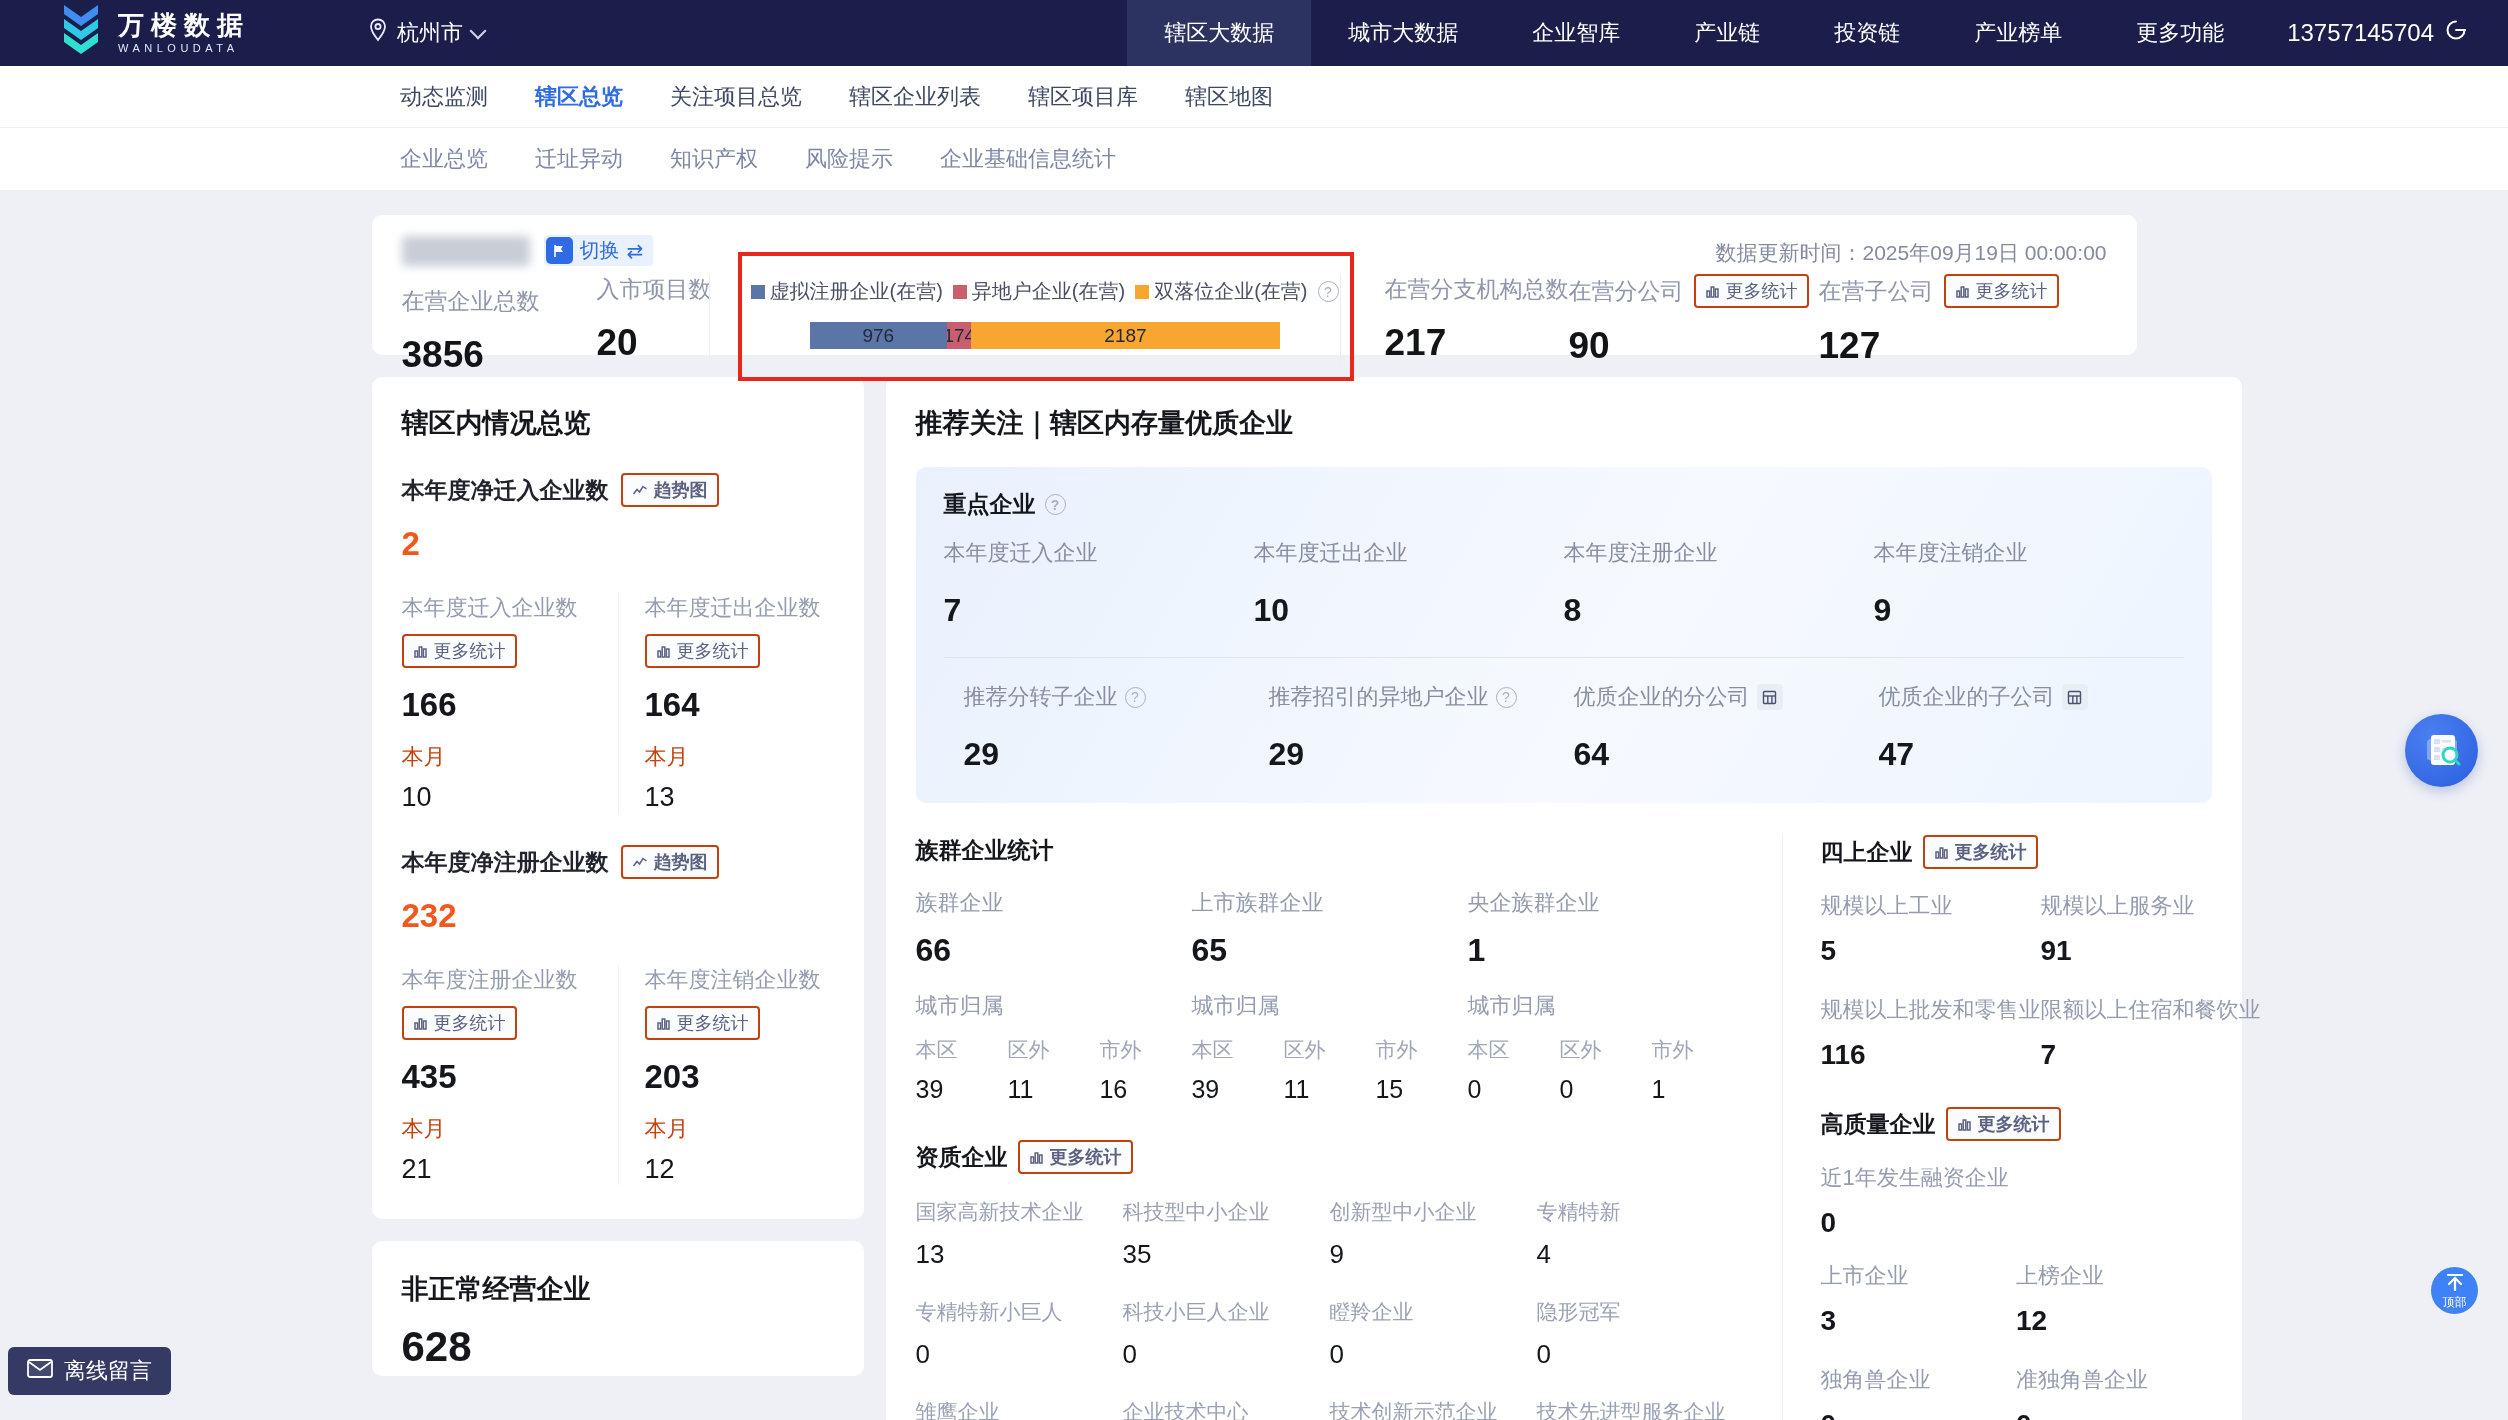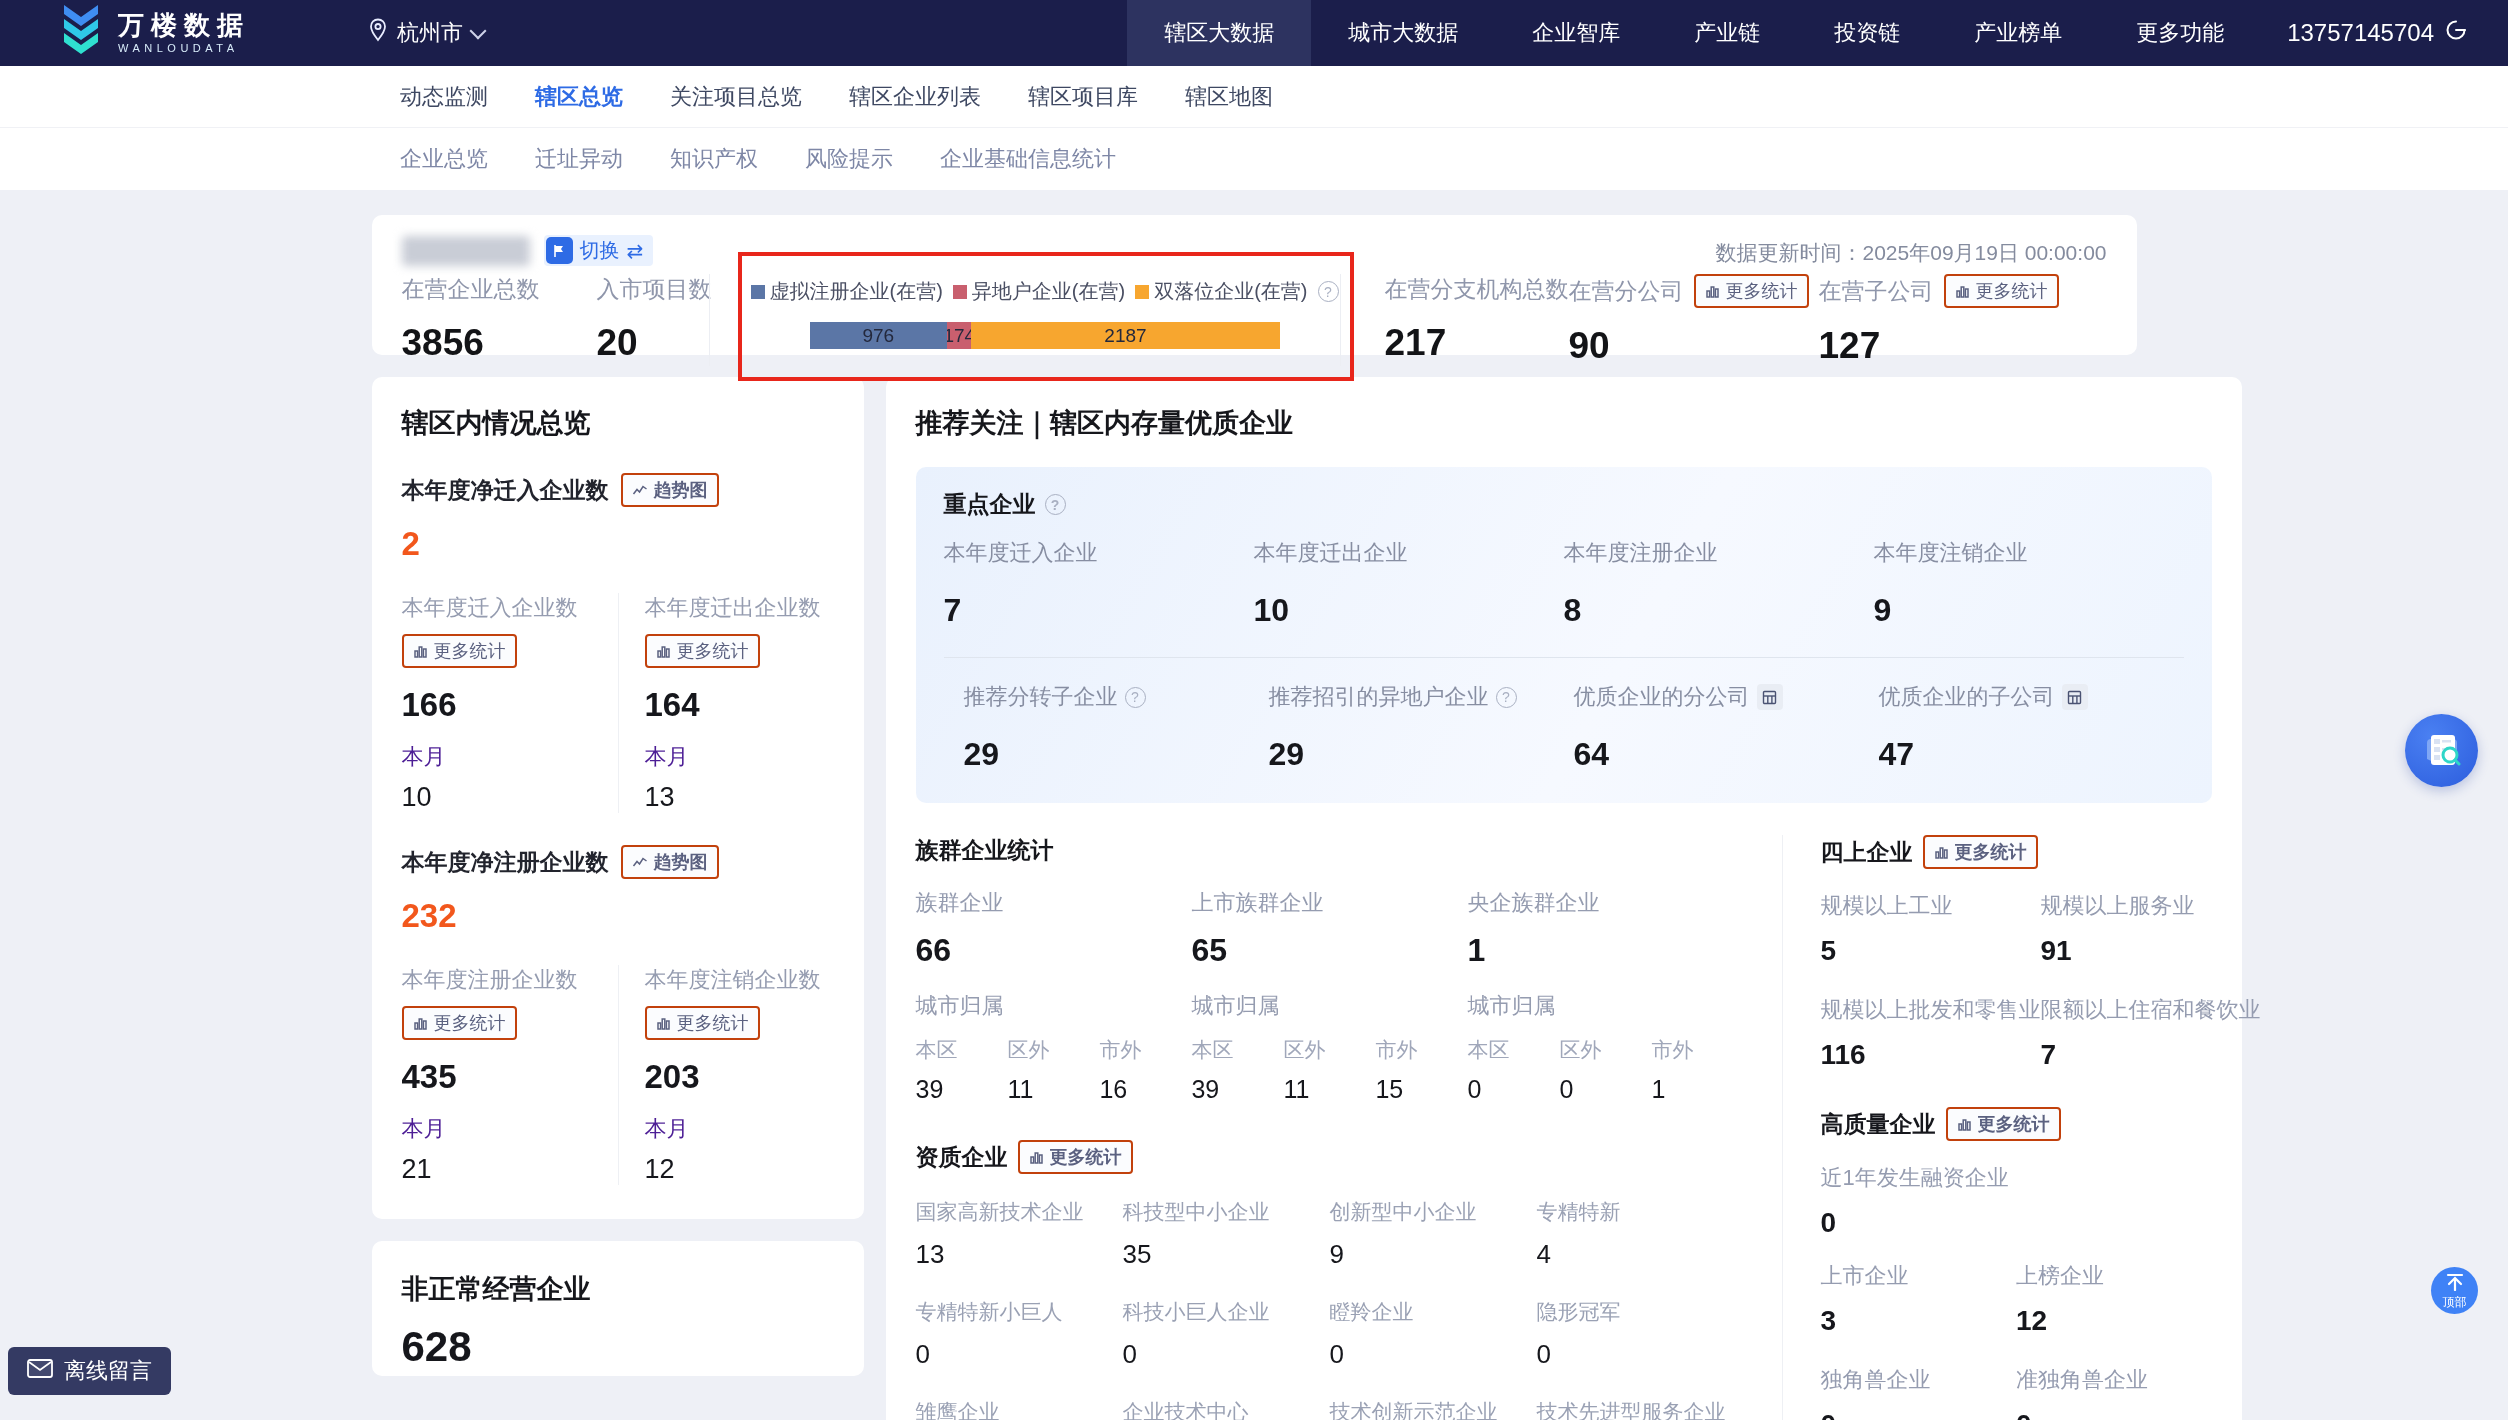"在营企业总数" .s1 { margin-top: none -> 12px }
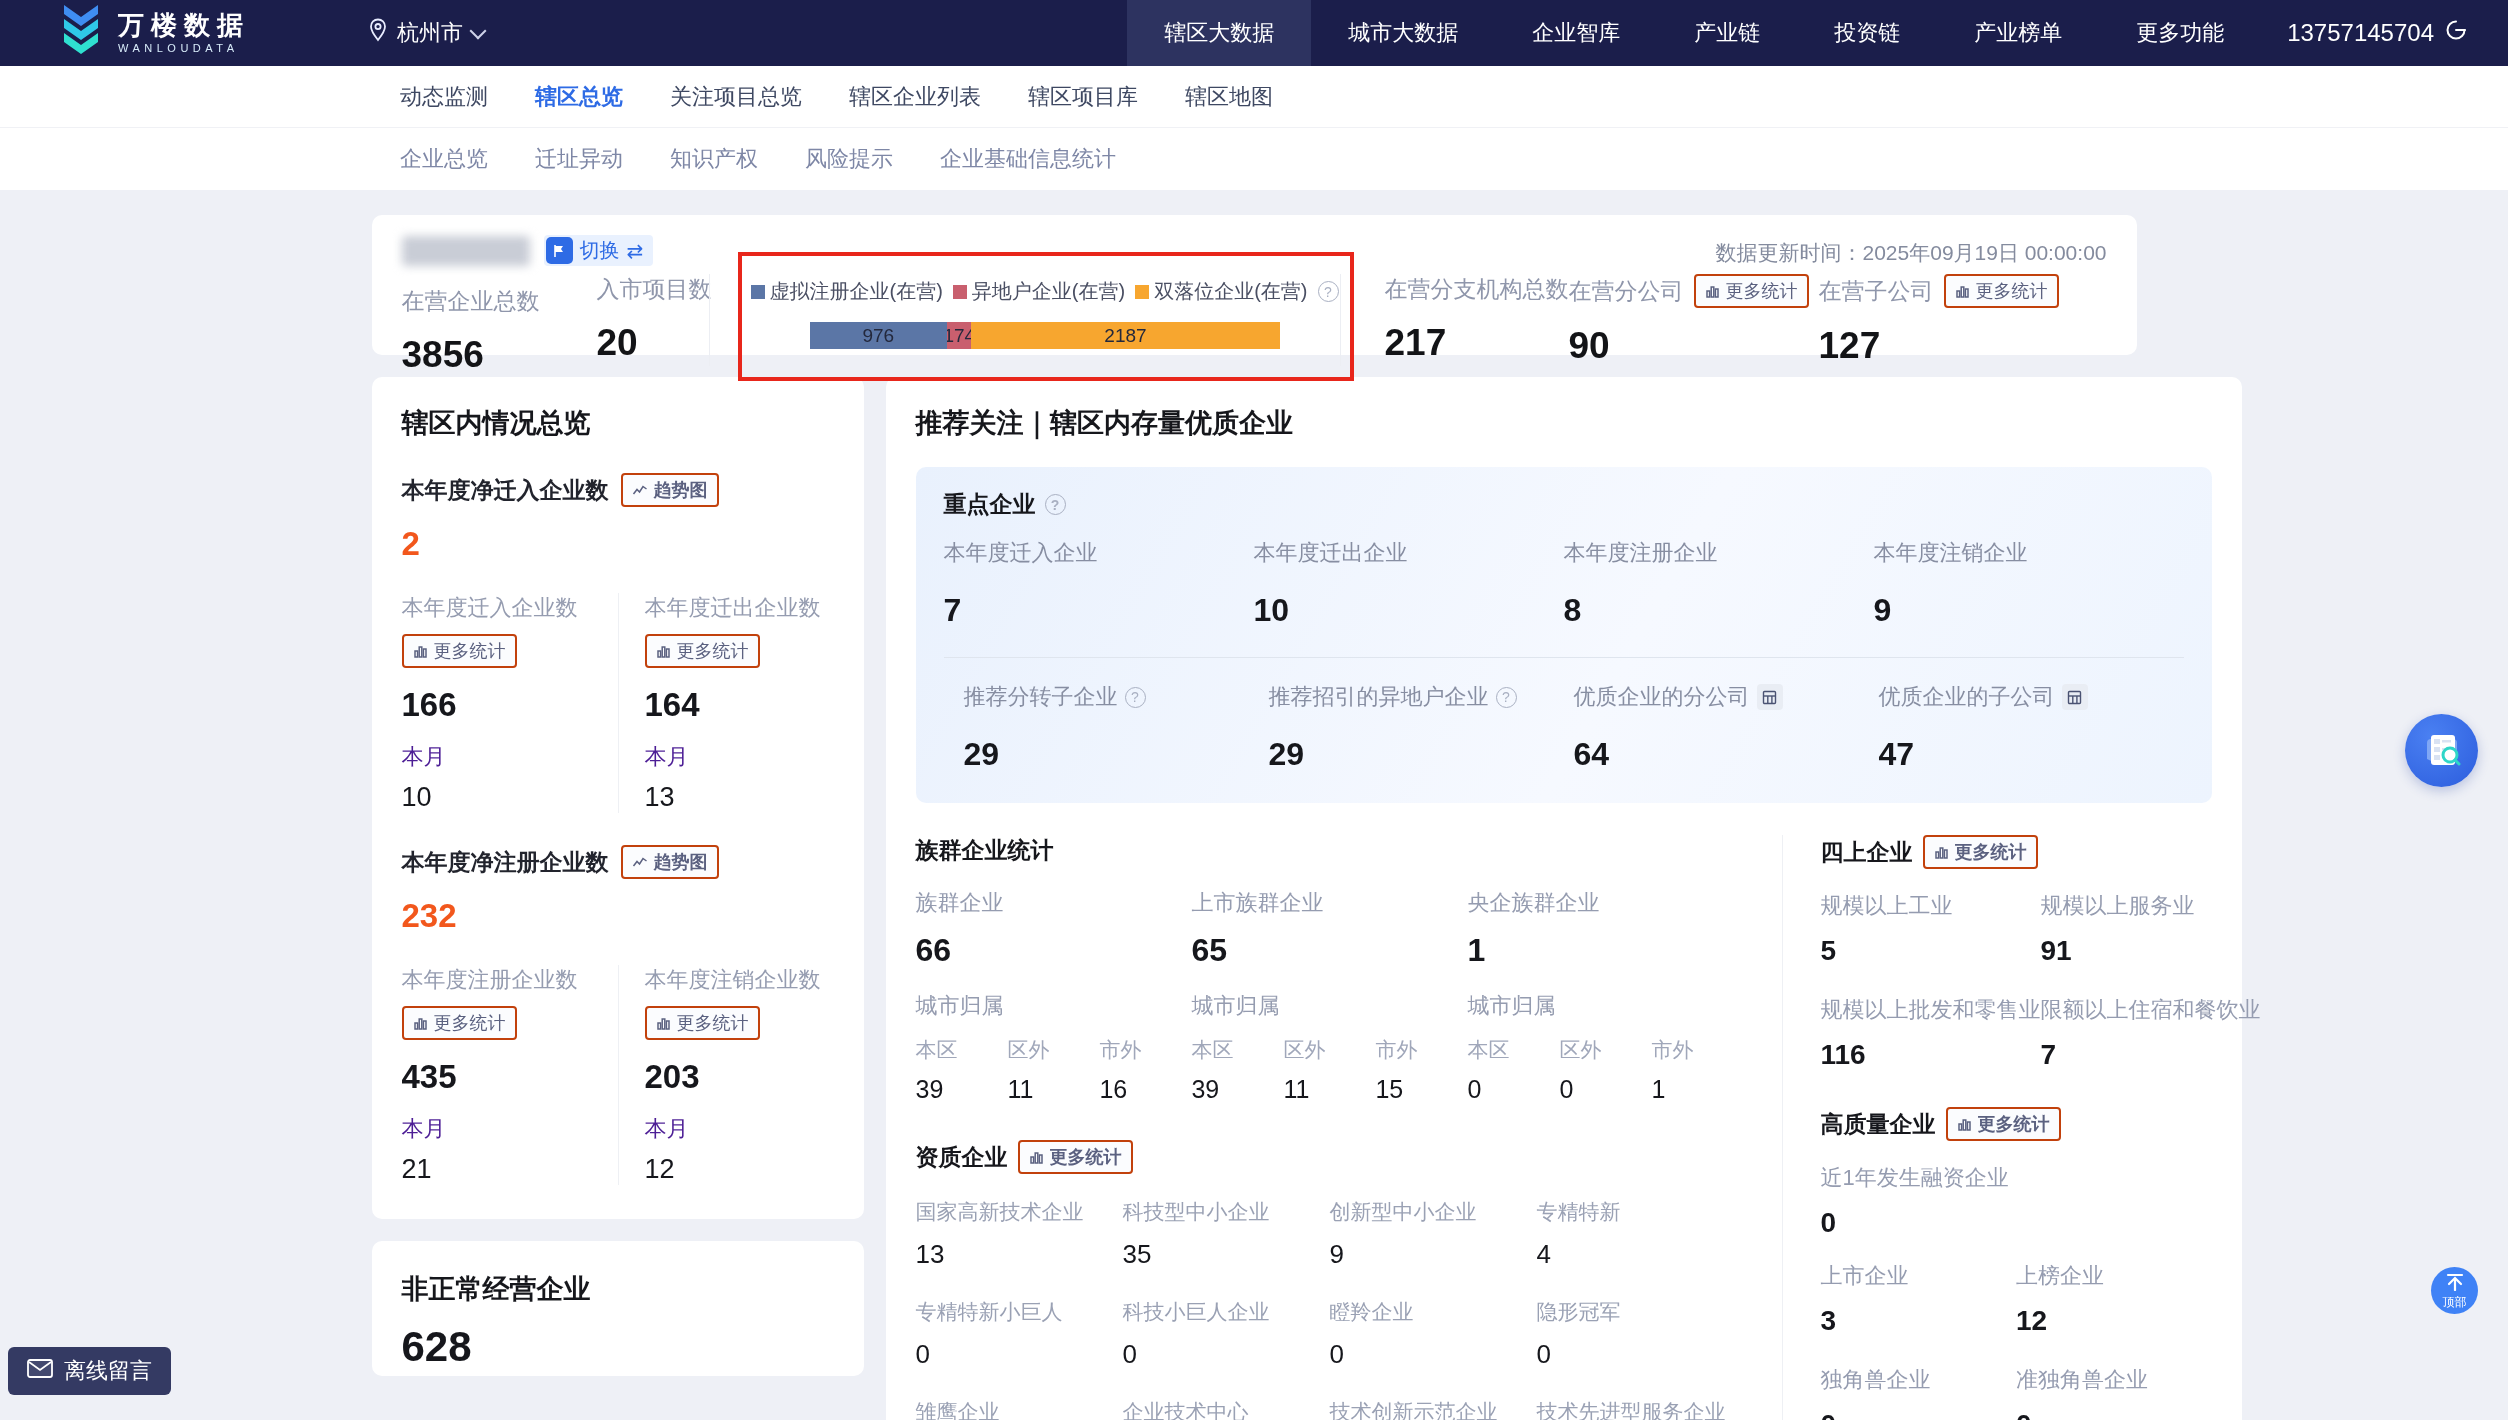"本月" .ov-month-lbl { color: #4c1d95 -> #c2410c }
